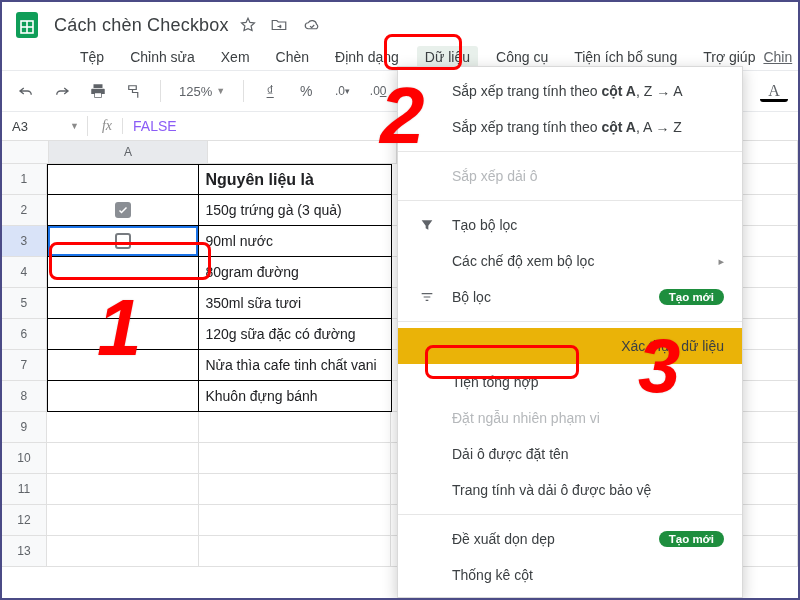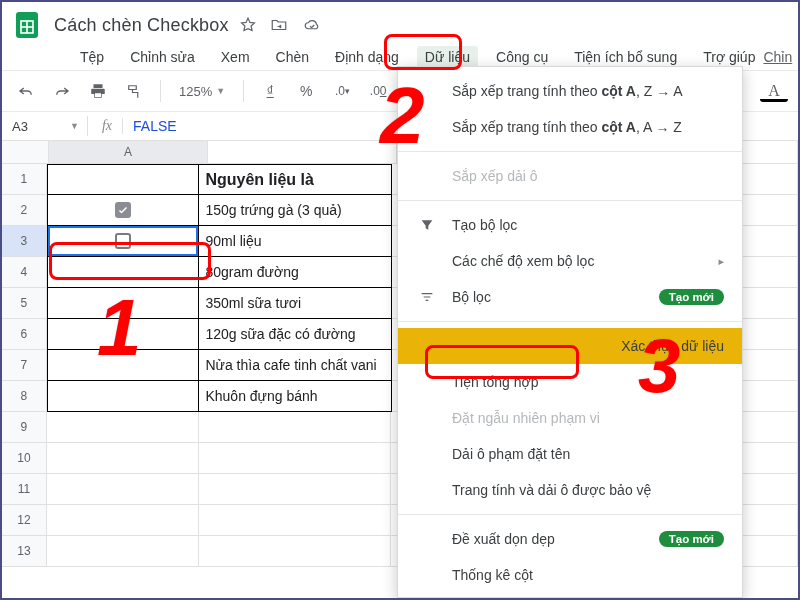"FALSE" .fx-val { color: #1d4ed8 -> #8b5cf6 }
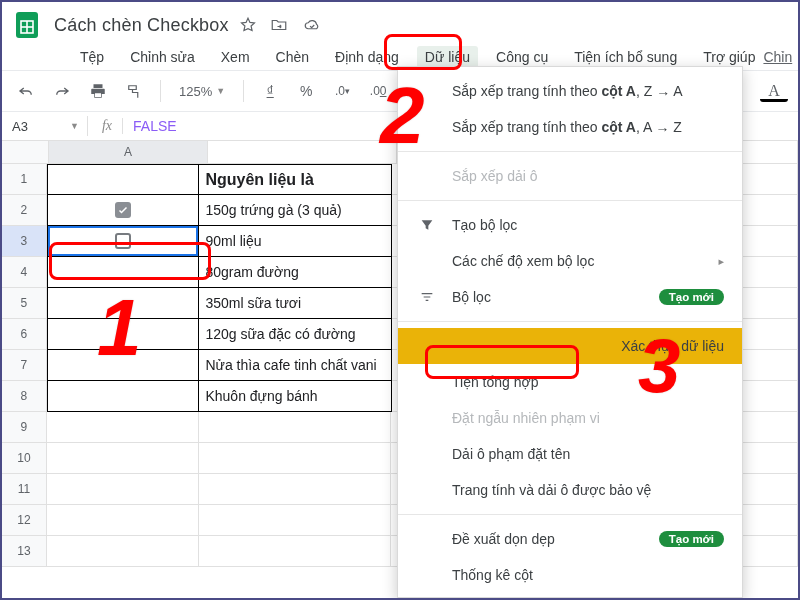"90ml liệu" div.cell { text: liệu -> nước }
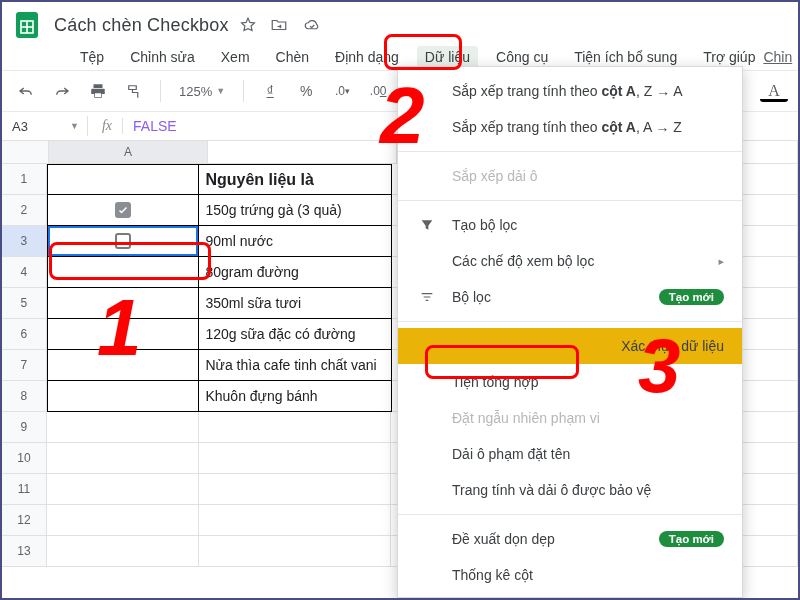"Dải ô phạm đặt tên" span { text: phạm -> được }
